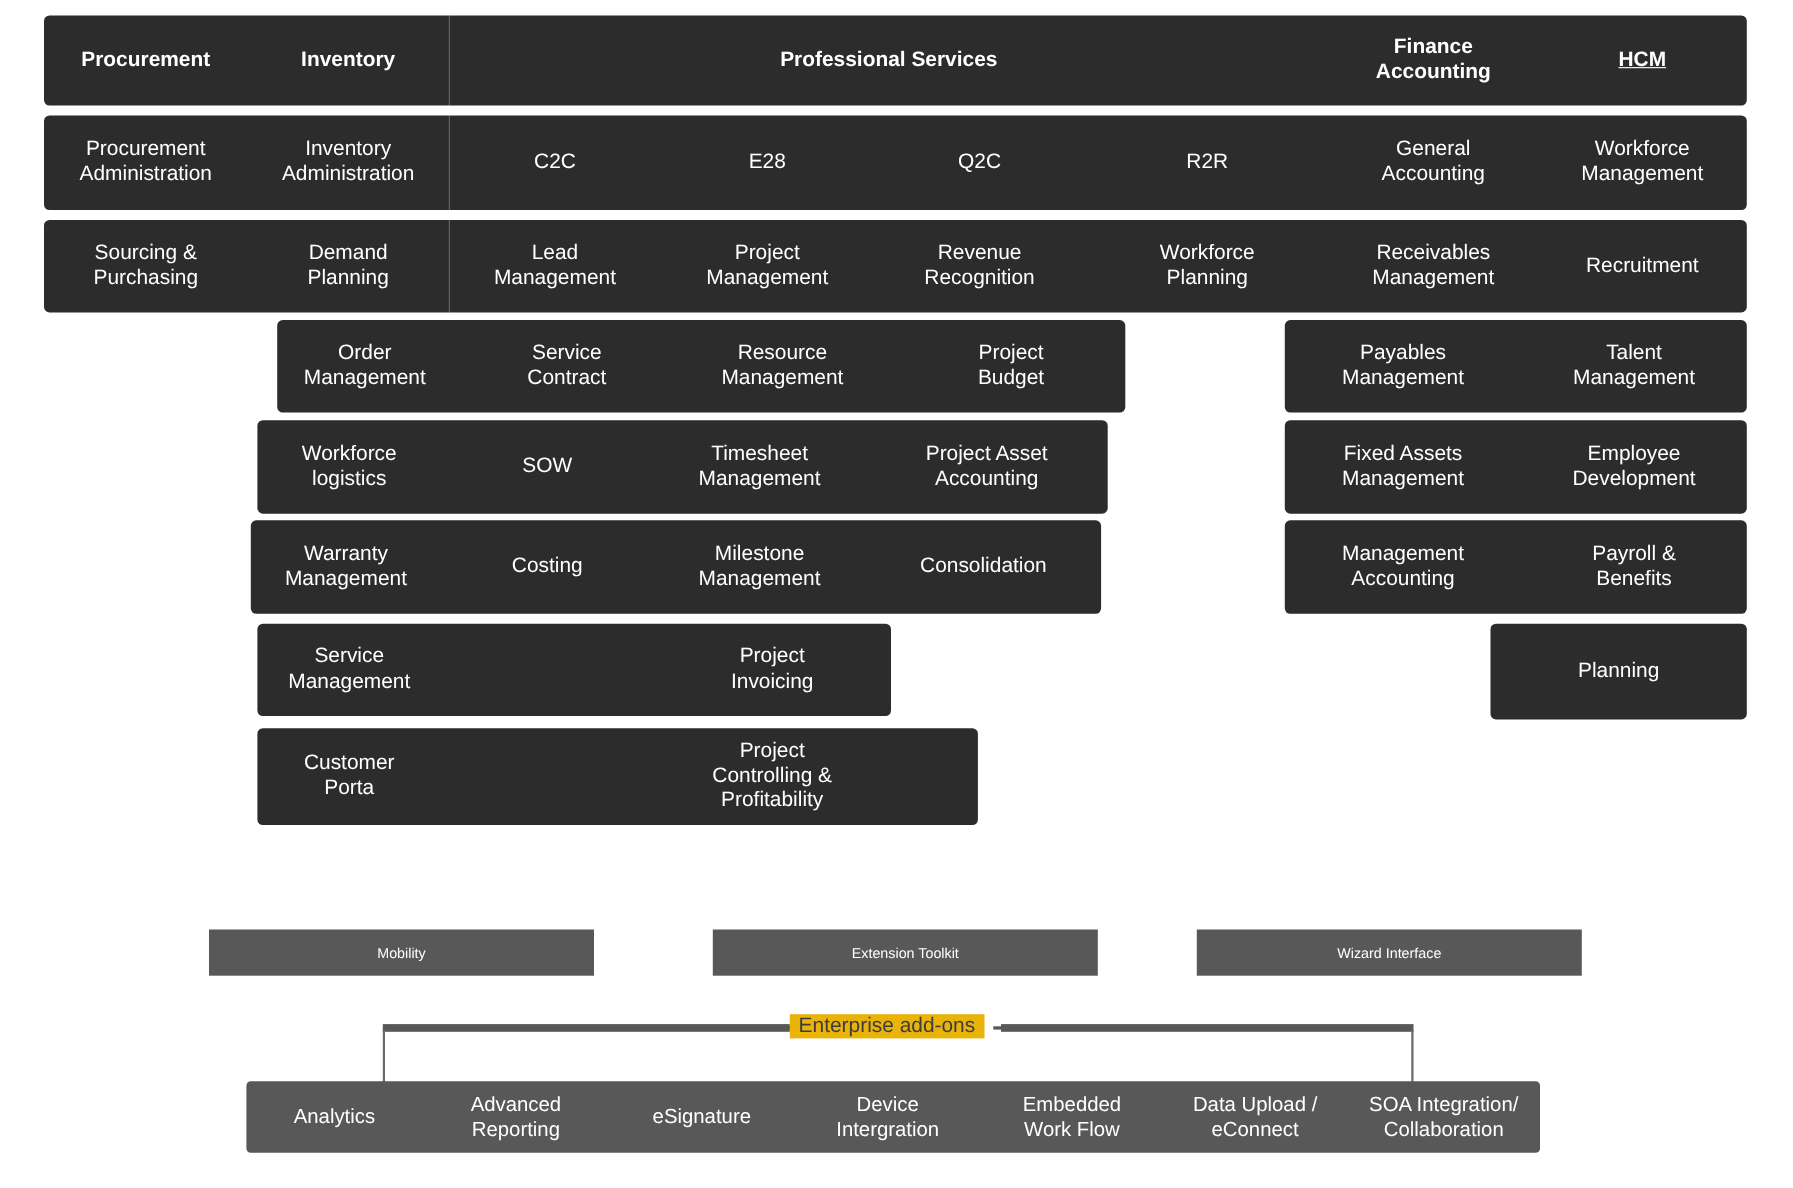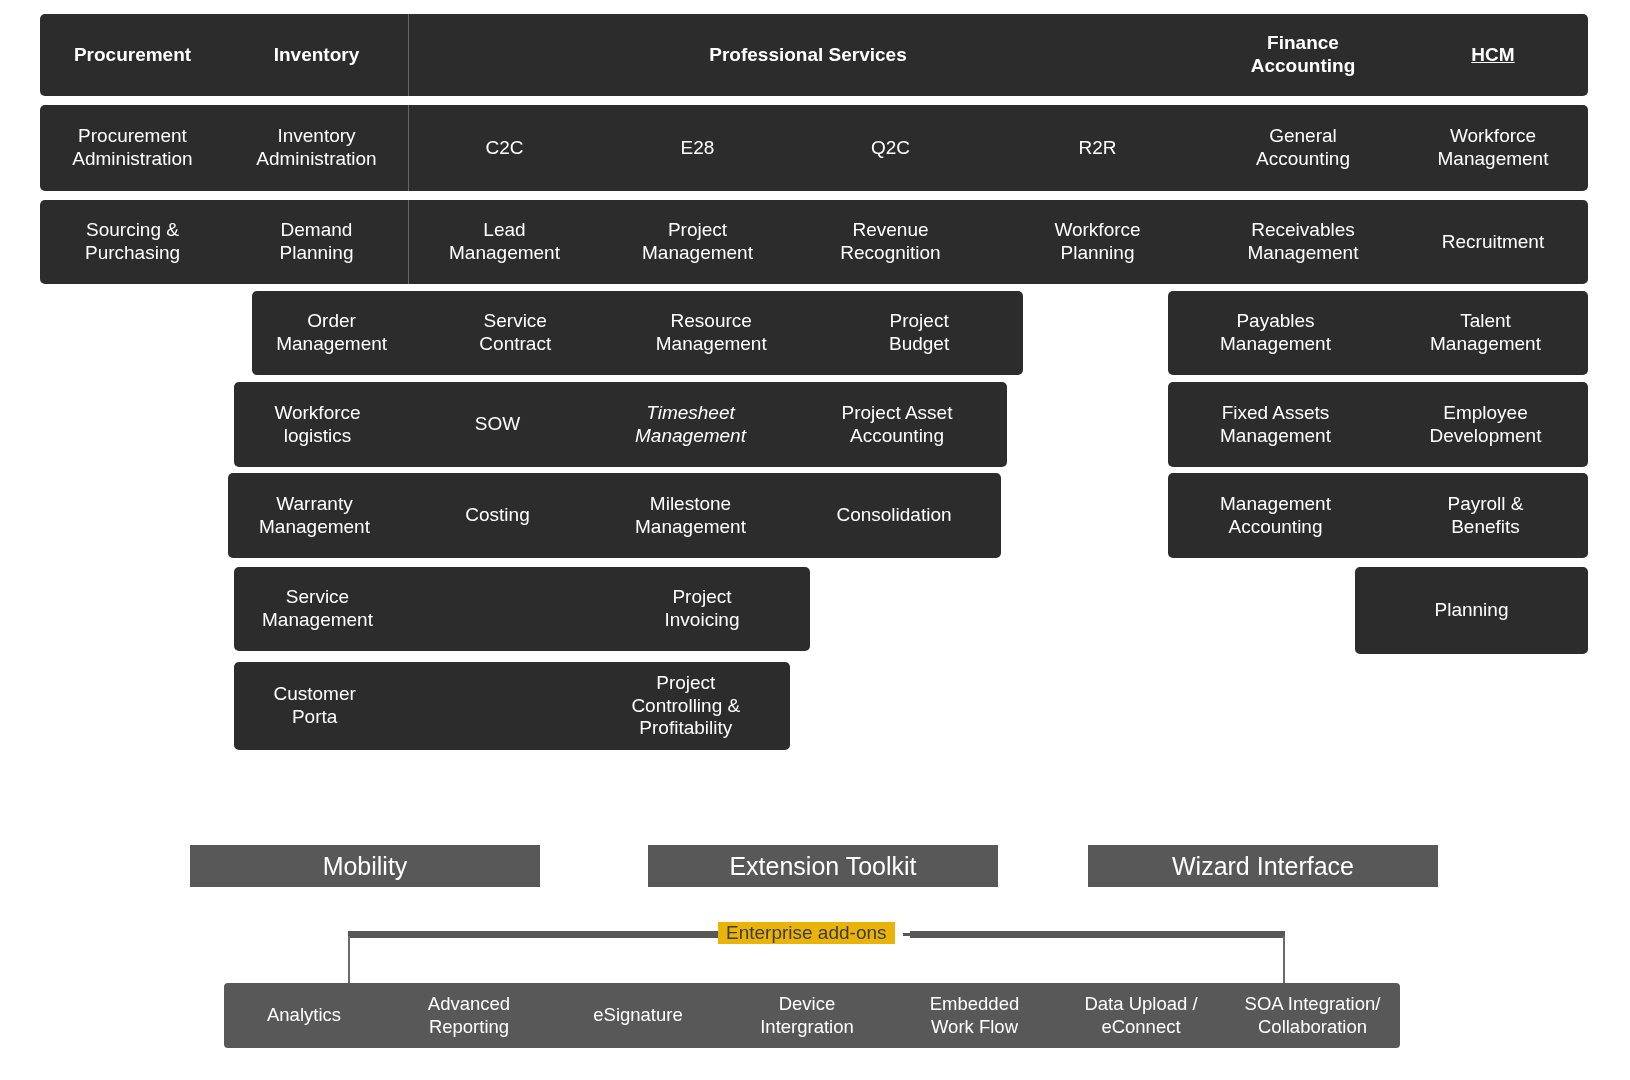"Timesheet" div.cell { font-style: italic -> none }
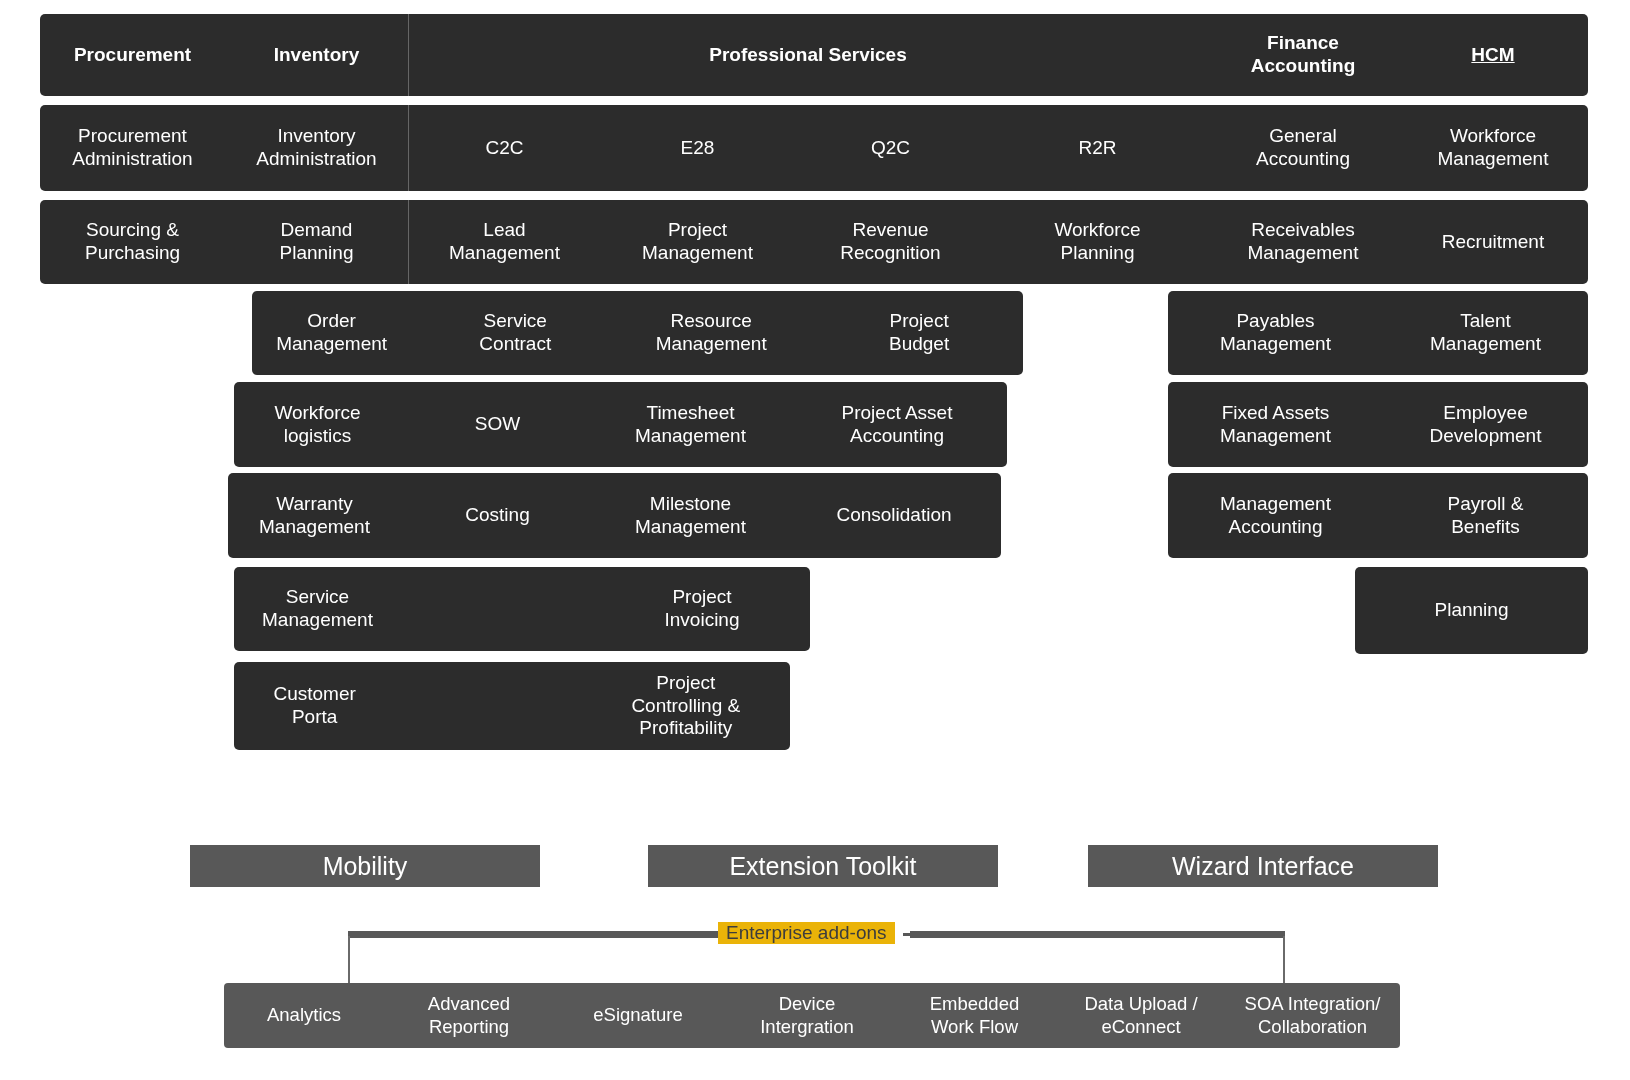"Customer" div.row { width: 556px -> 655px }
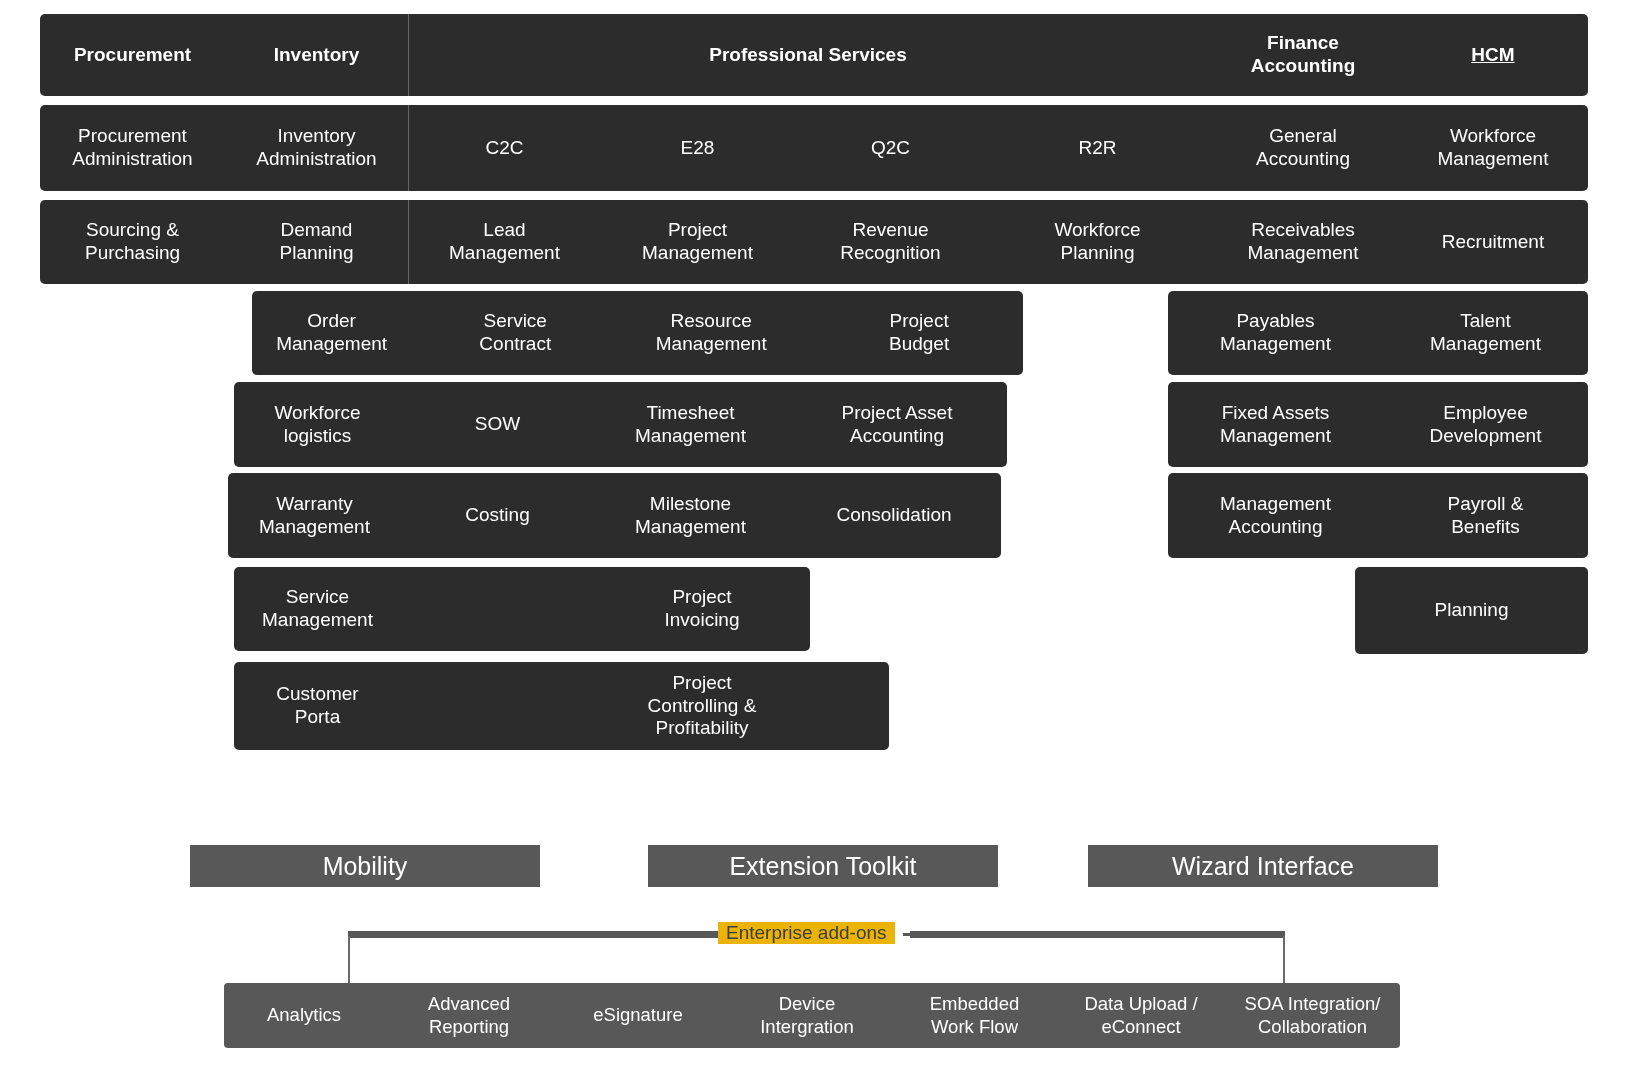"Mobility" .platform { font-size: 25px -> 13px }
